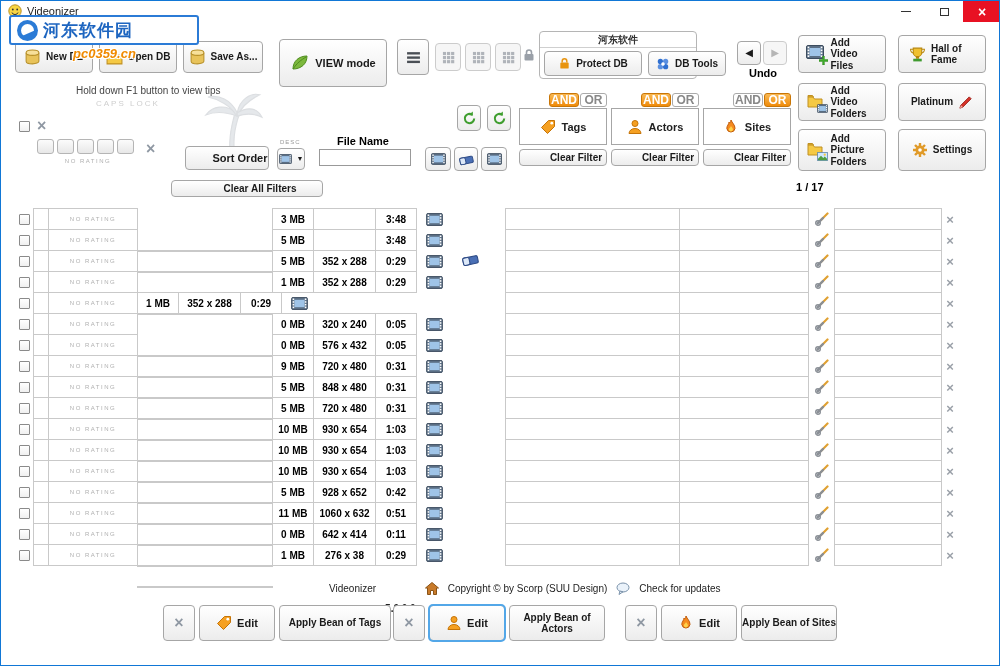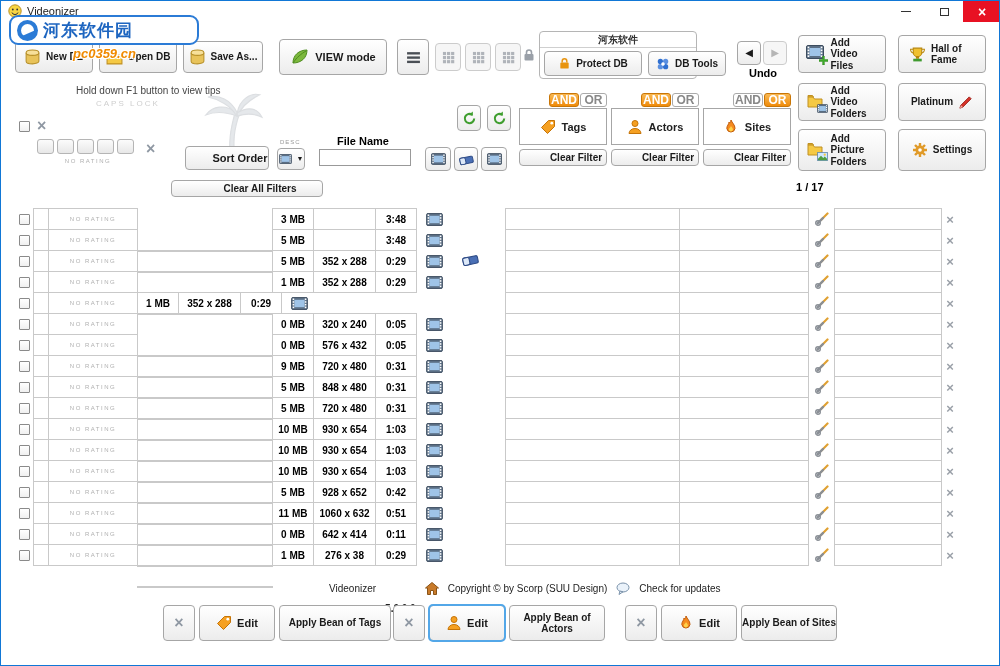"河东软件园" .wm-box { border-radius: 9px -> 3px }
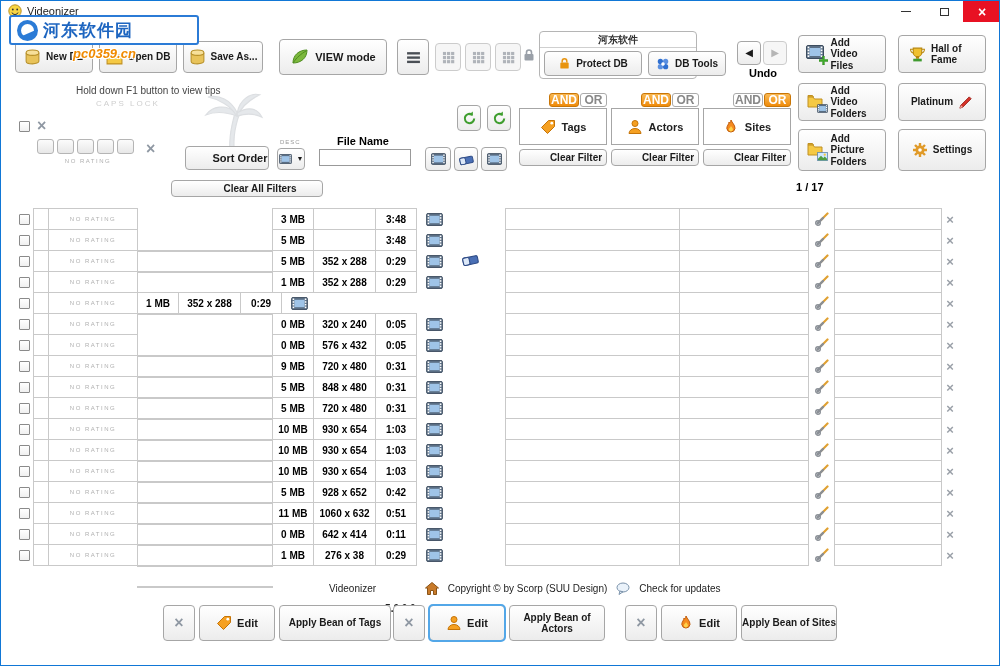"VIEW mode" div.btn { height: 36px -> 48px }
